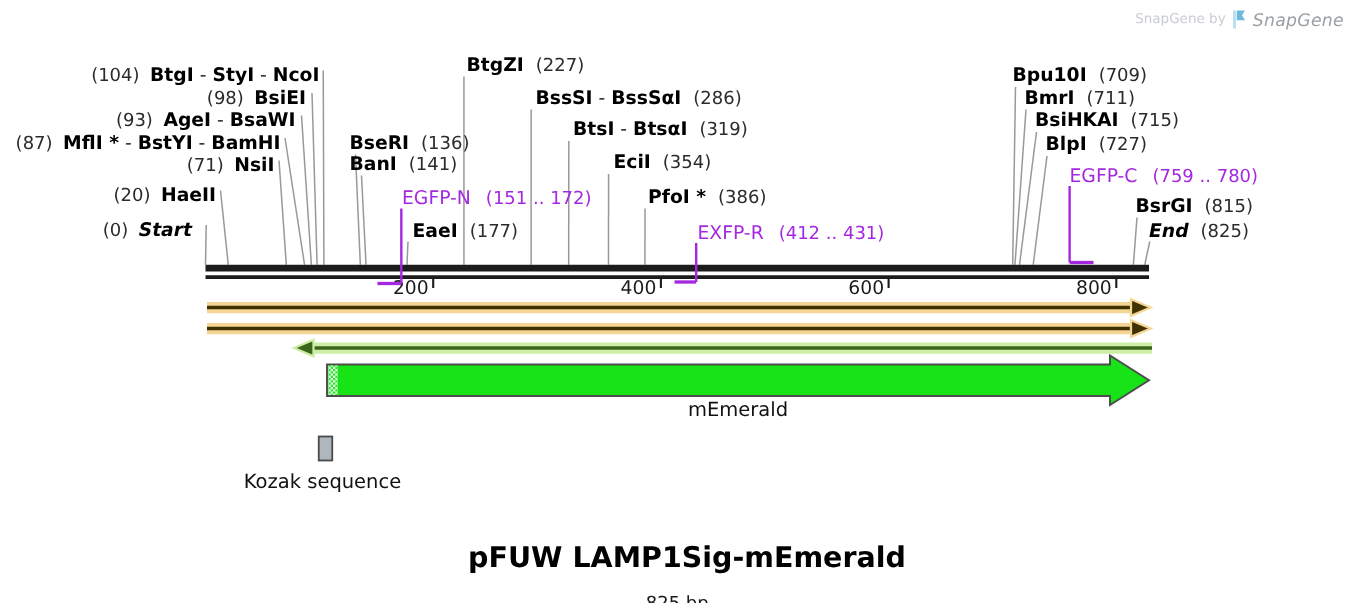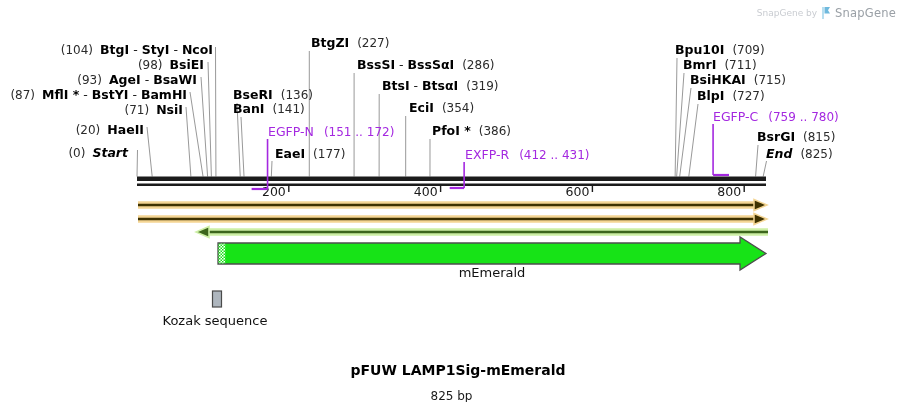"SnapGene" .brand { font-style: none -> italic }
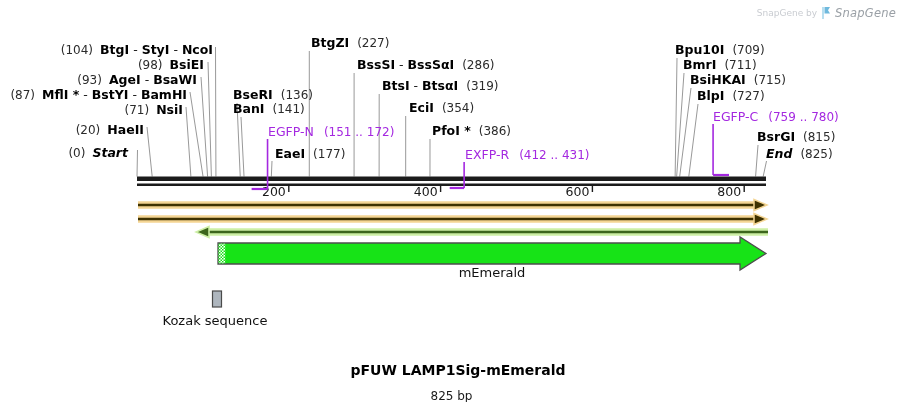"pFUW LAMP1Sig-mEmerald" .plasmid-title { font-size: 14px -> 19px }
